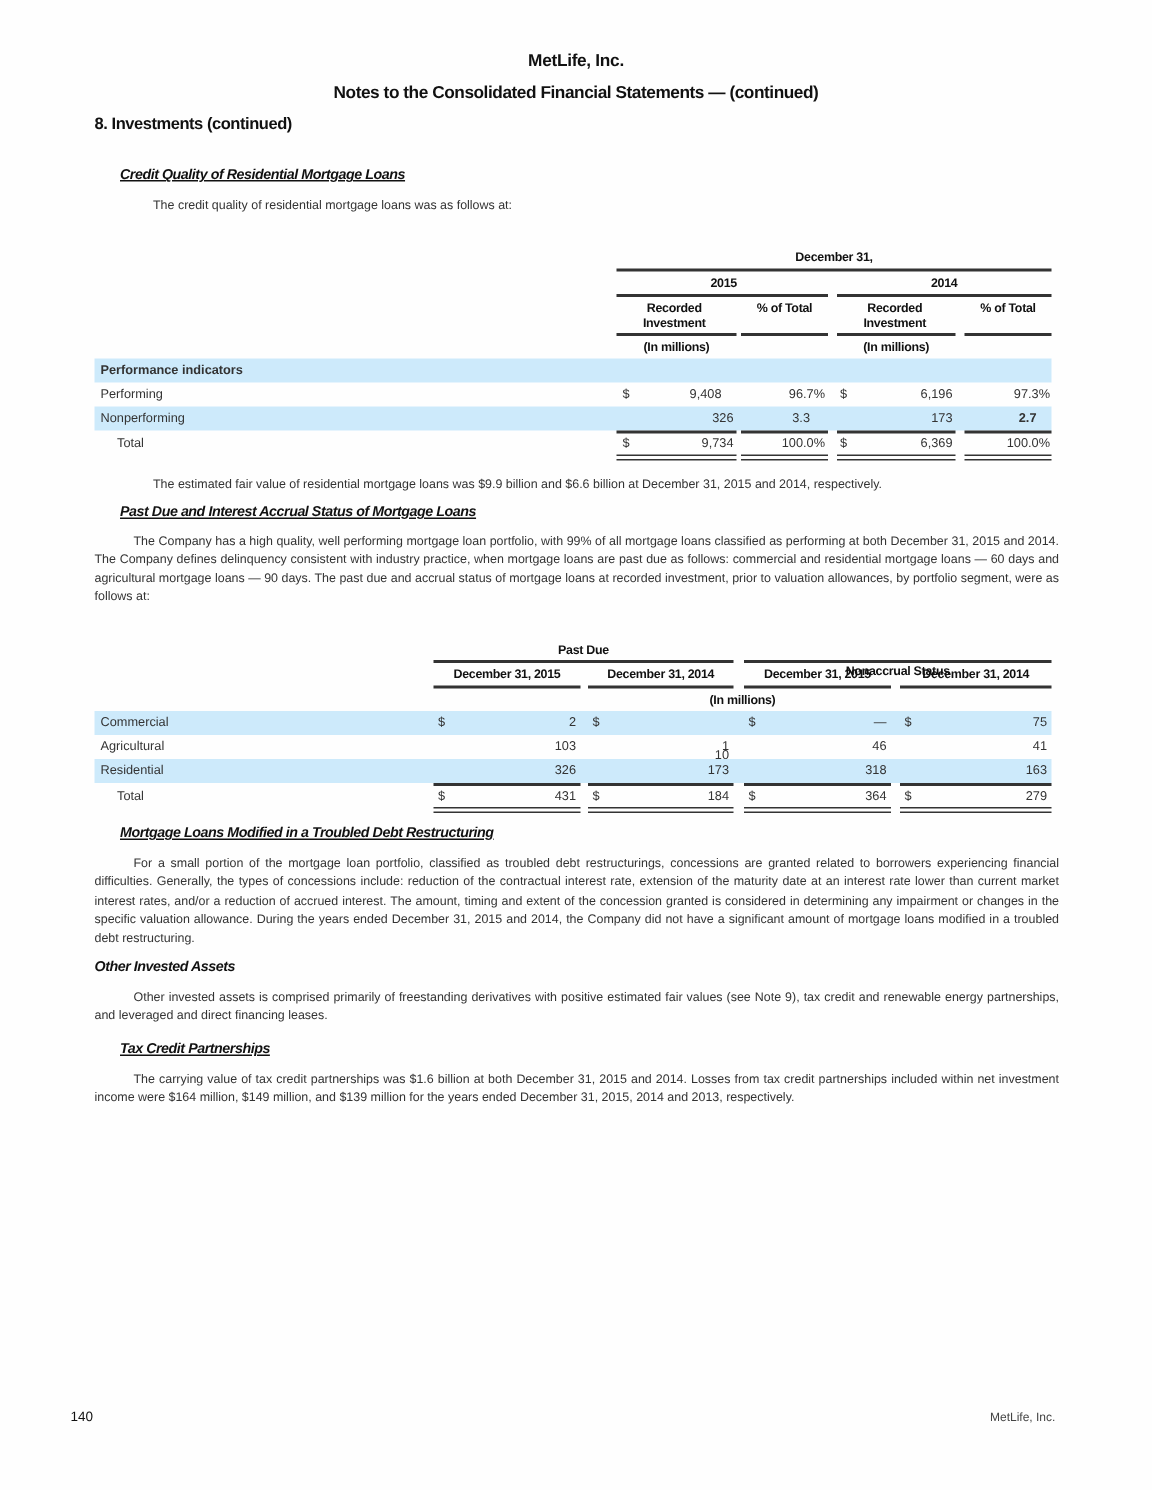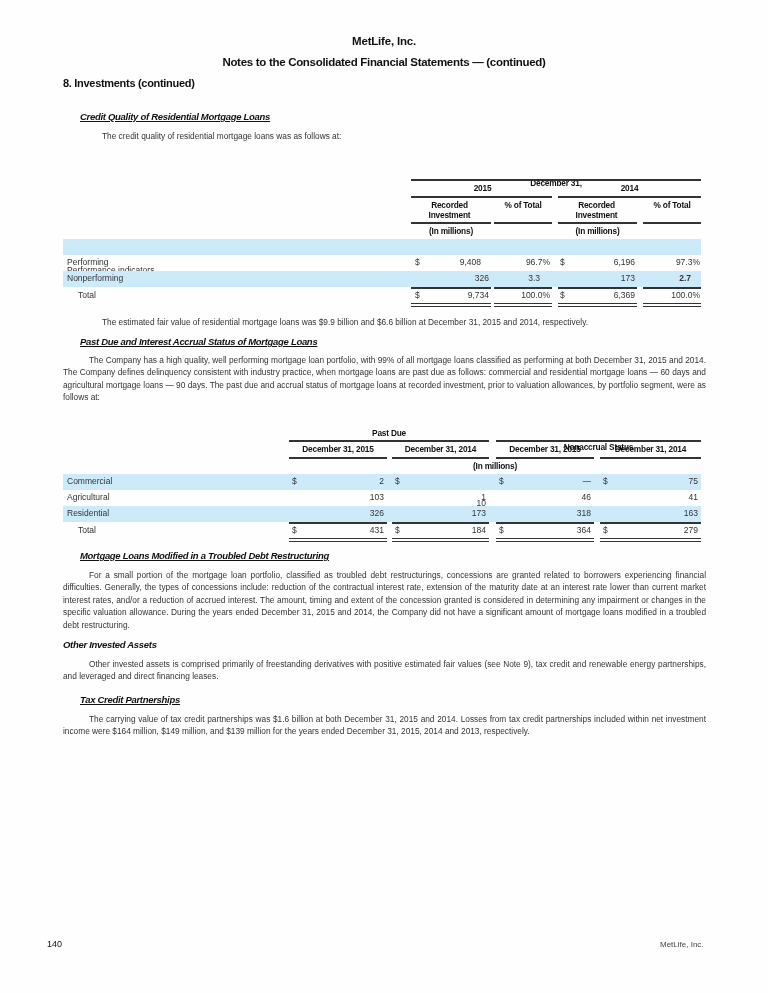"December 31," div.ch { margin-top: 12px -> none }
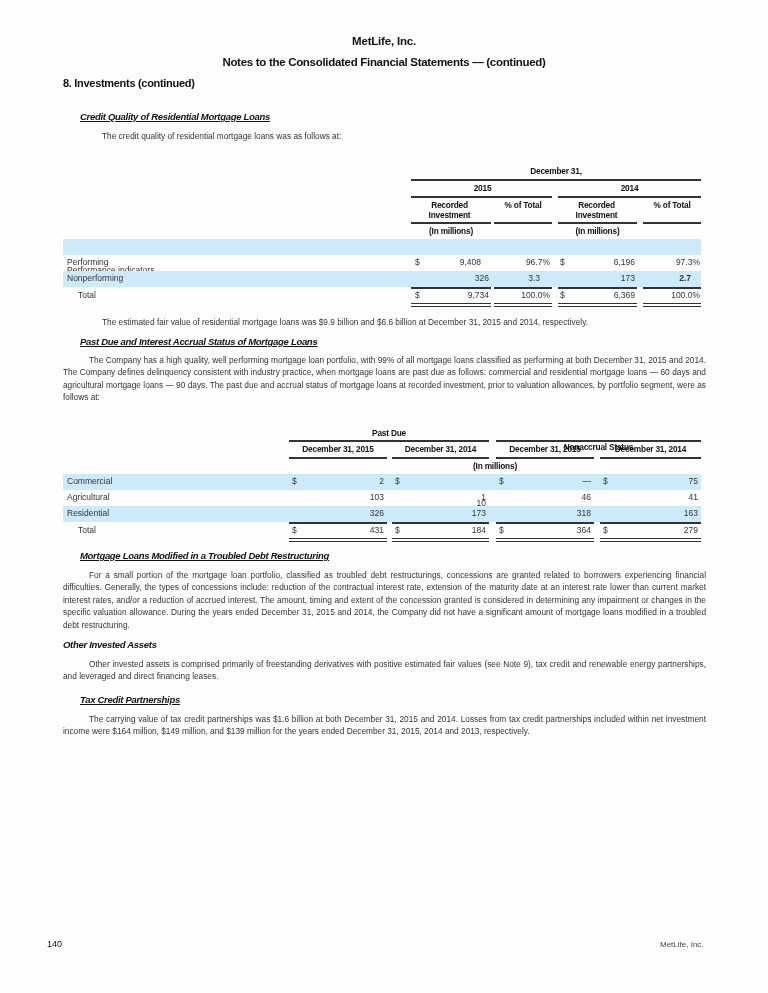"Performance indicators" .bold { font-weight: normal -> bold; margin-top: 24px -> none }
